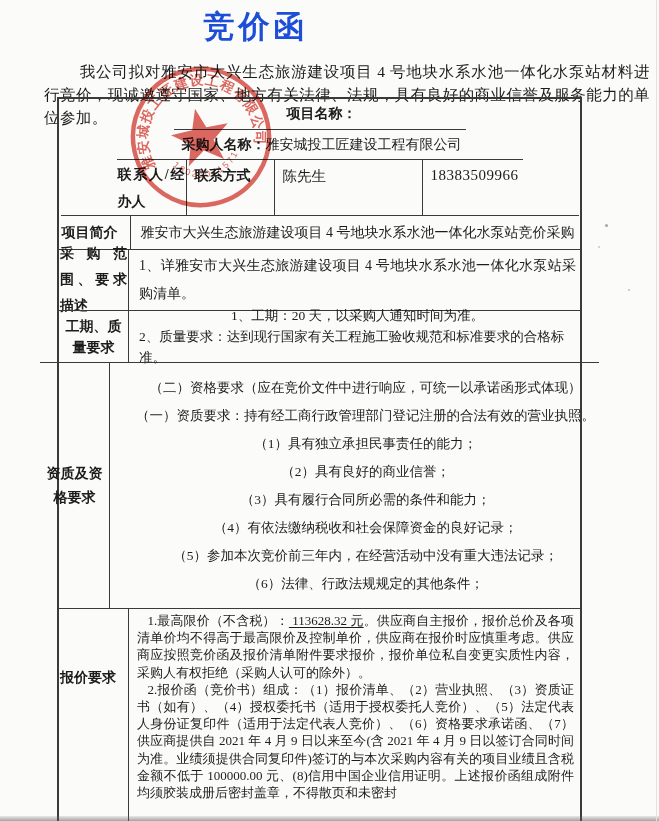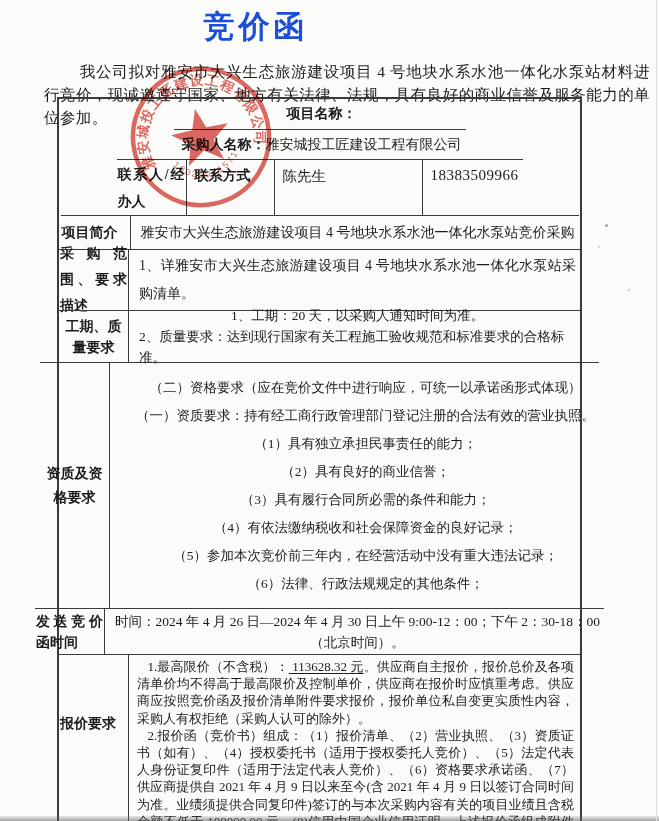"发送竞价函时间" div.trow { html: <div> <div> <div>发送竞价函时间</div> </div> <div> <div>时间：2024 年 4 月 26 日—2024 年 4 月 30 日上午 9:00-12：00；下午 2：30-18：00</div> <div>（北京时间）。</div> </div> </div> -> none }
